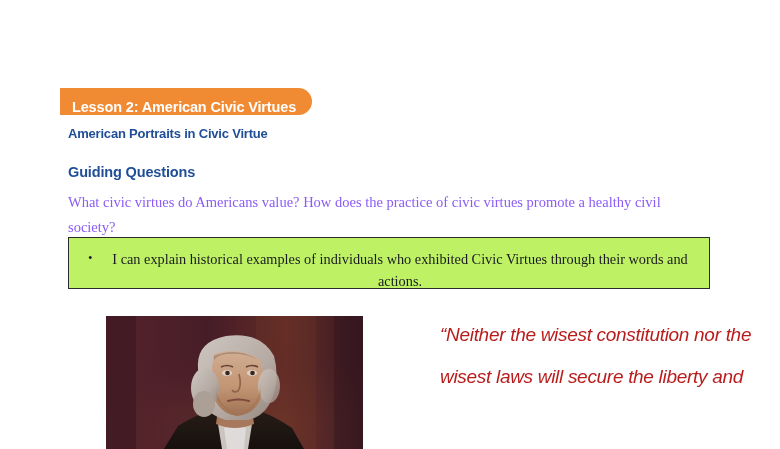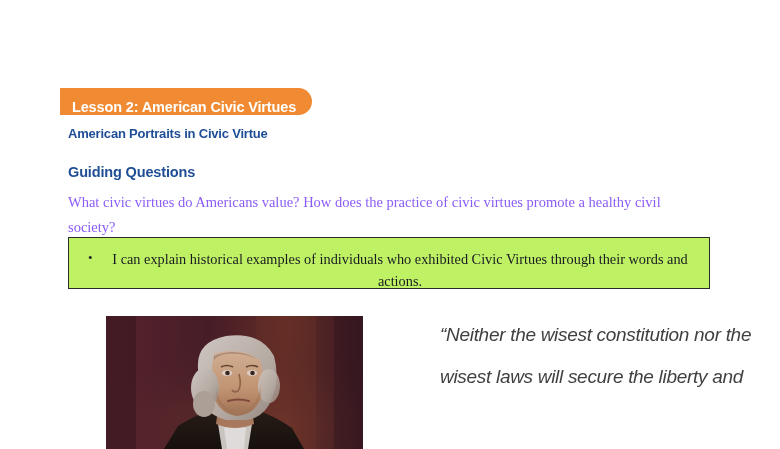"“Neither the wisest constitution nor" .quote-block { color: #404040 -> #b91c1c }
